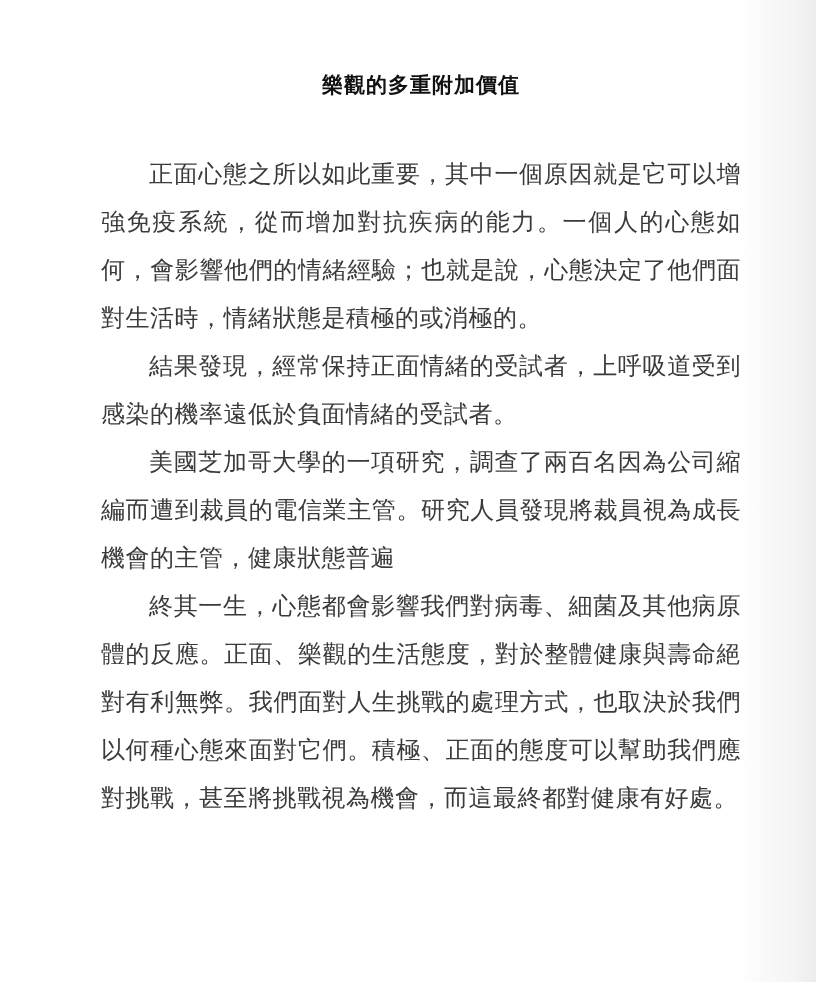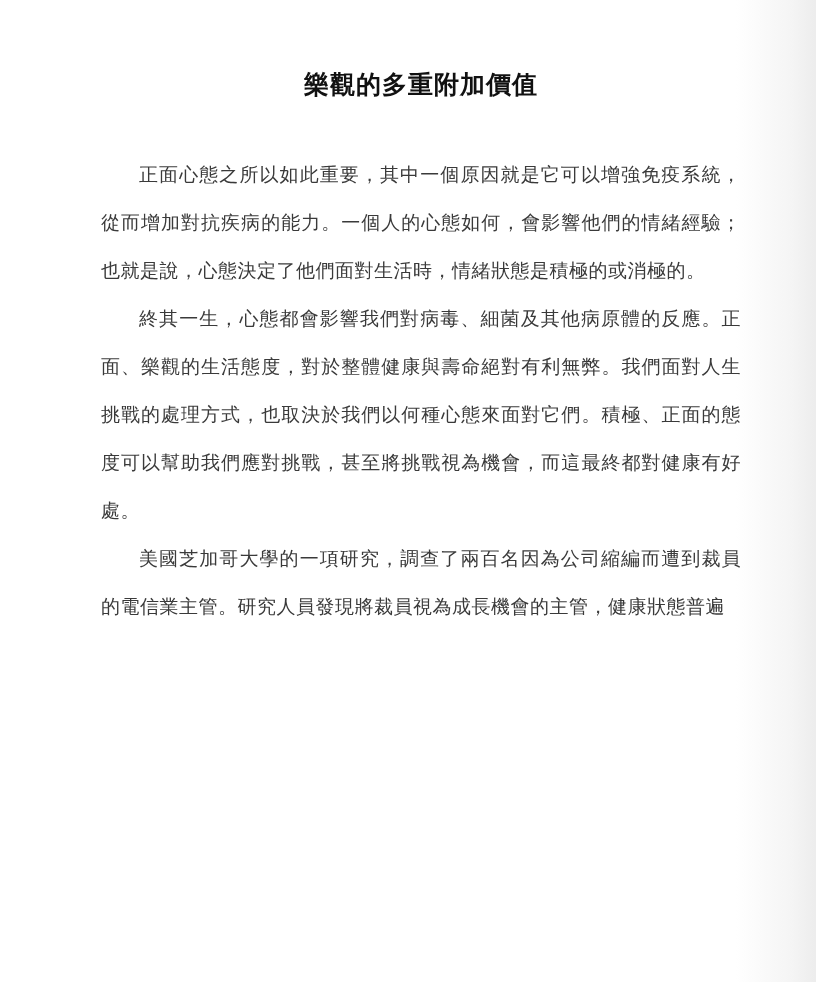"樂觀的多重附加價值" .title { font-size: 25px -> 21px }
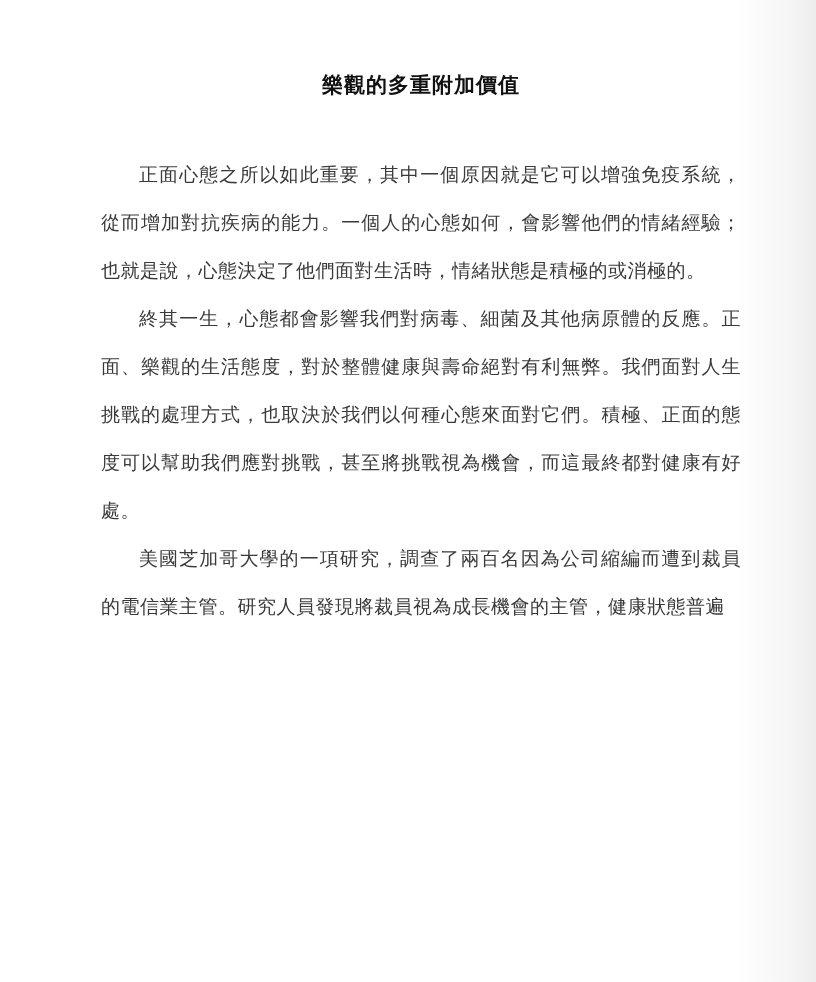"正面心態之所以如此重要，其中一個原因就是它可以增強免疫系統，從而增加對抗疾病的能" .para { font-size: 19px -> 24px }
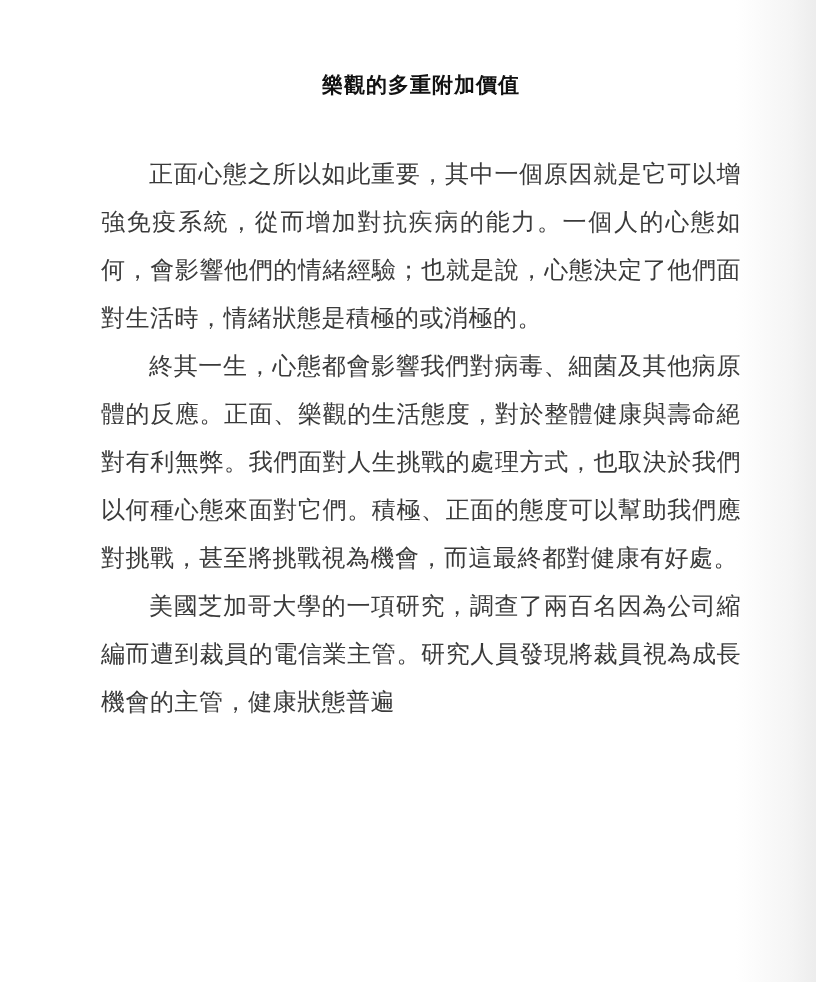"結果發現，經常保持正面情緒的受試者，上呼吸道受到感染的機率遠低於負面情緒的受試者" p.para { html: none -> <p>結果發現，經常保持正面情緒的受試者，上呼吸道受到感染的機率遠低於負面情緒的受試者。</p> }
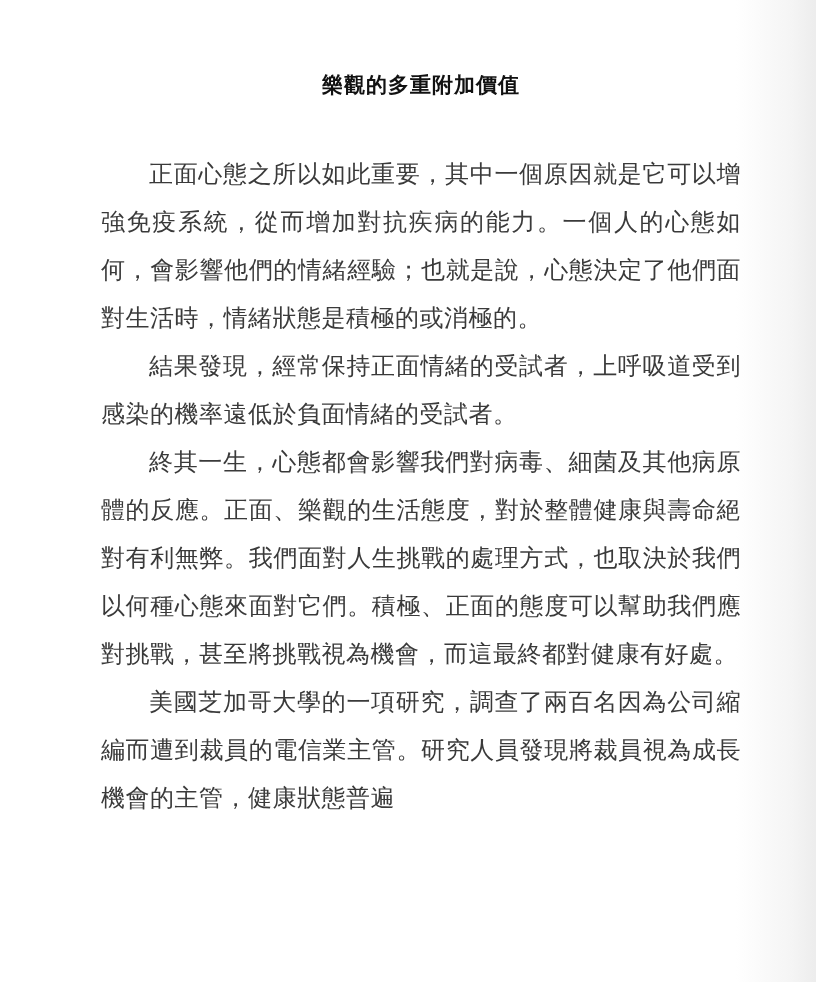"終其一生，心態都會影響我們對病毒、細菌及其他病原體的反應。正面、樂觀的生活態度，" p.para { order: before "美國芝加哥大學的一項研究，調查了兩百名因為公司縮編而遭到裁員的電信業主管。研究人" -> after "美國芝加哥大學的一項研究，調查了兩百名因為公司縮編而遭到裁員的電信業主管。研究人" }
